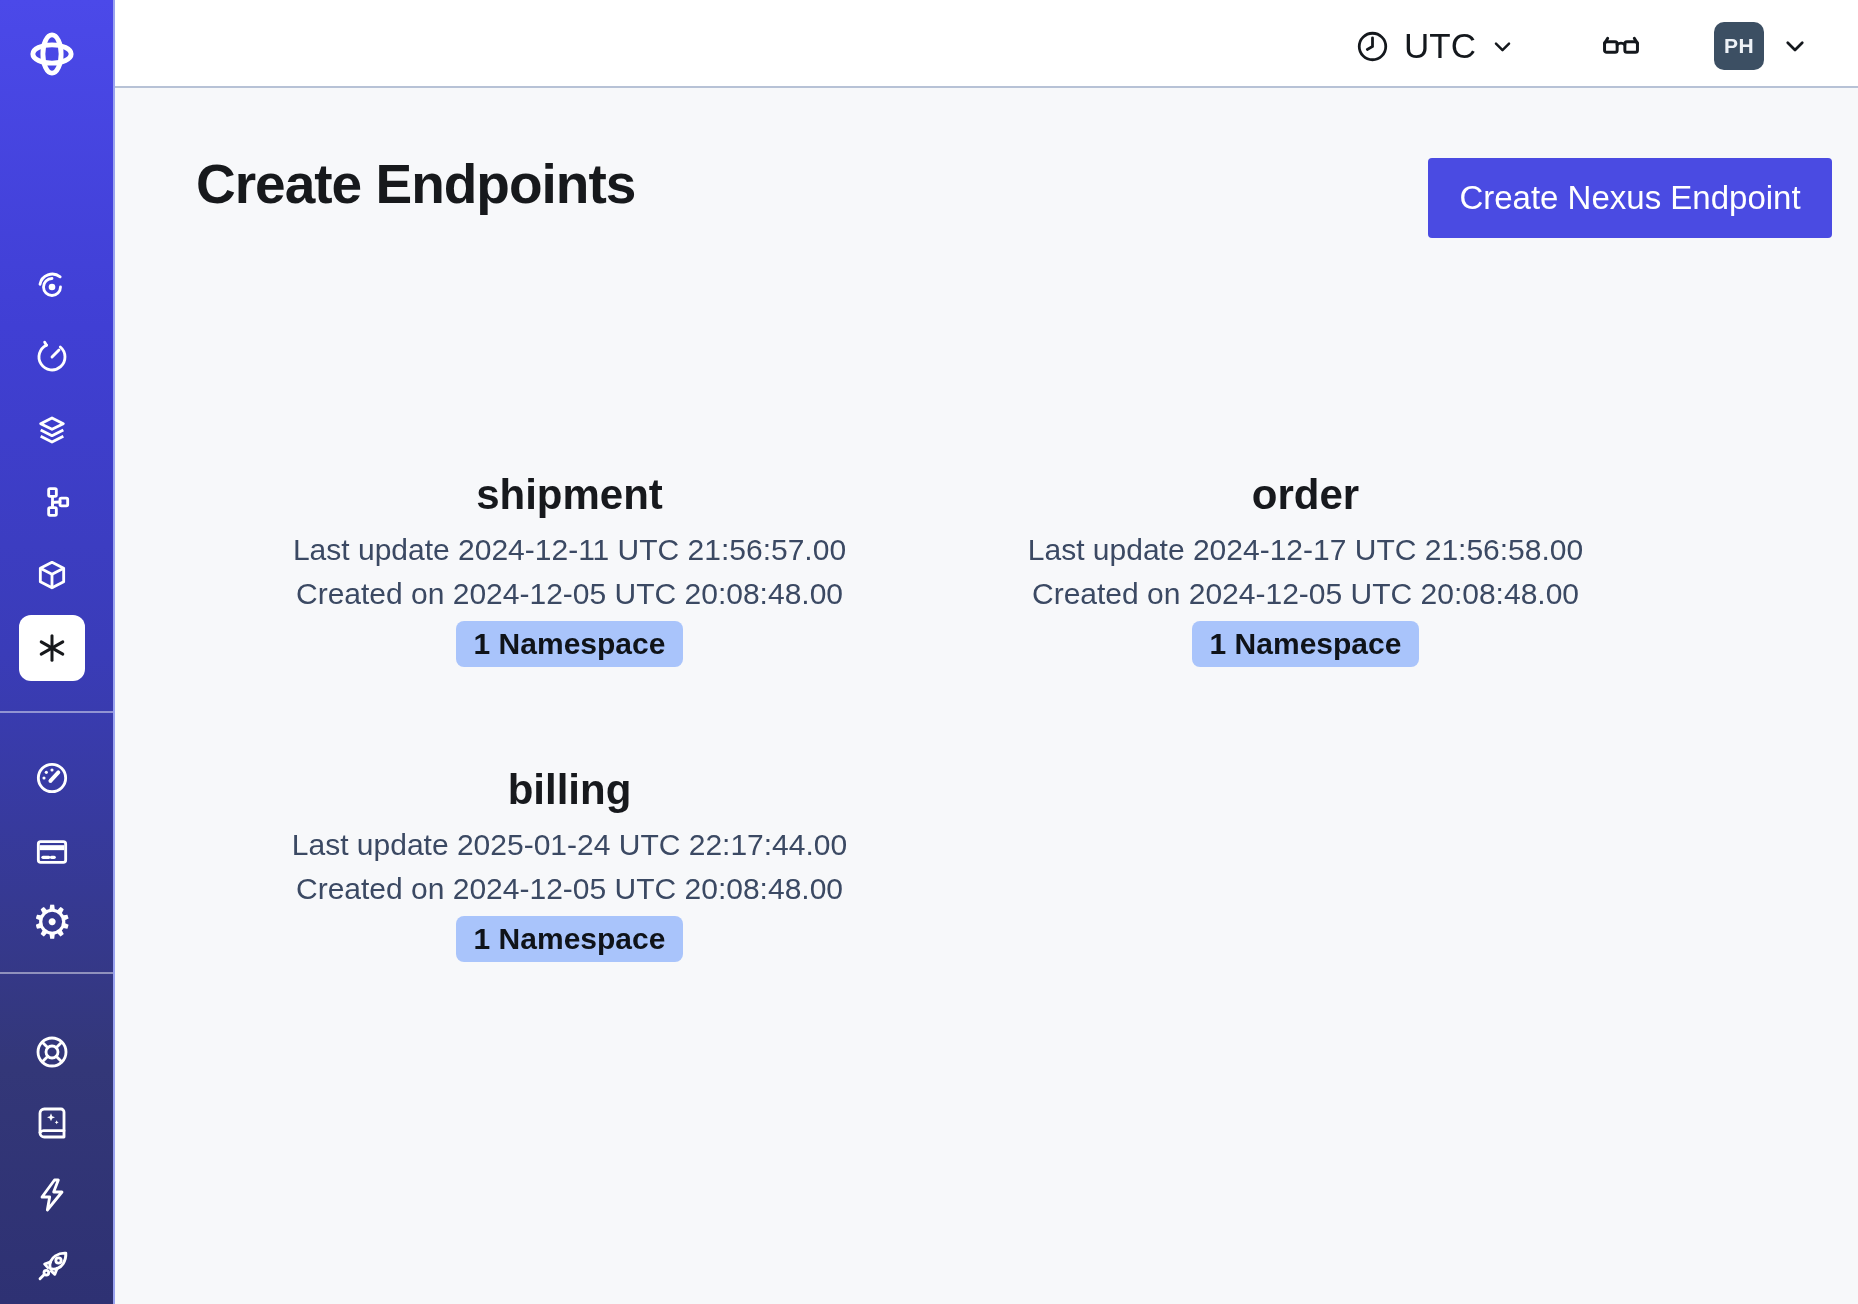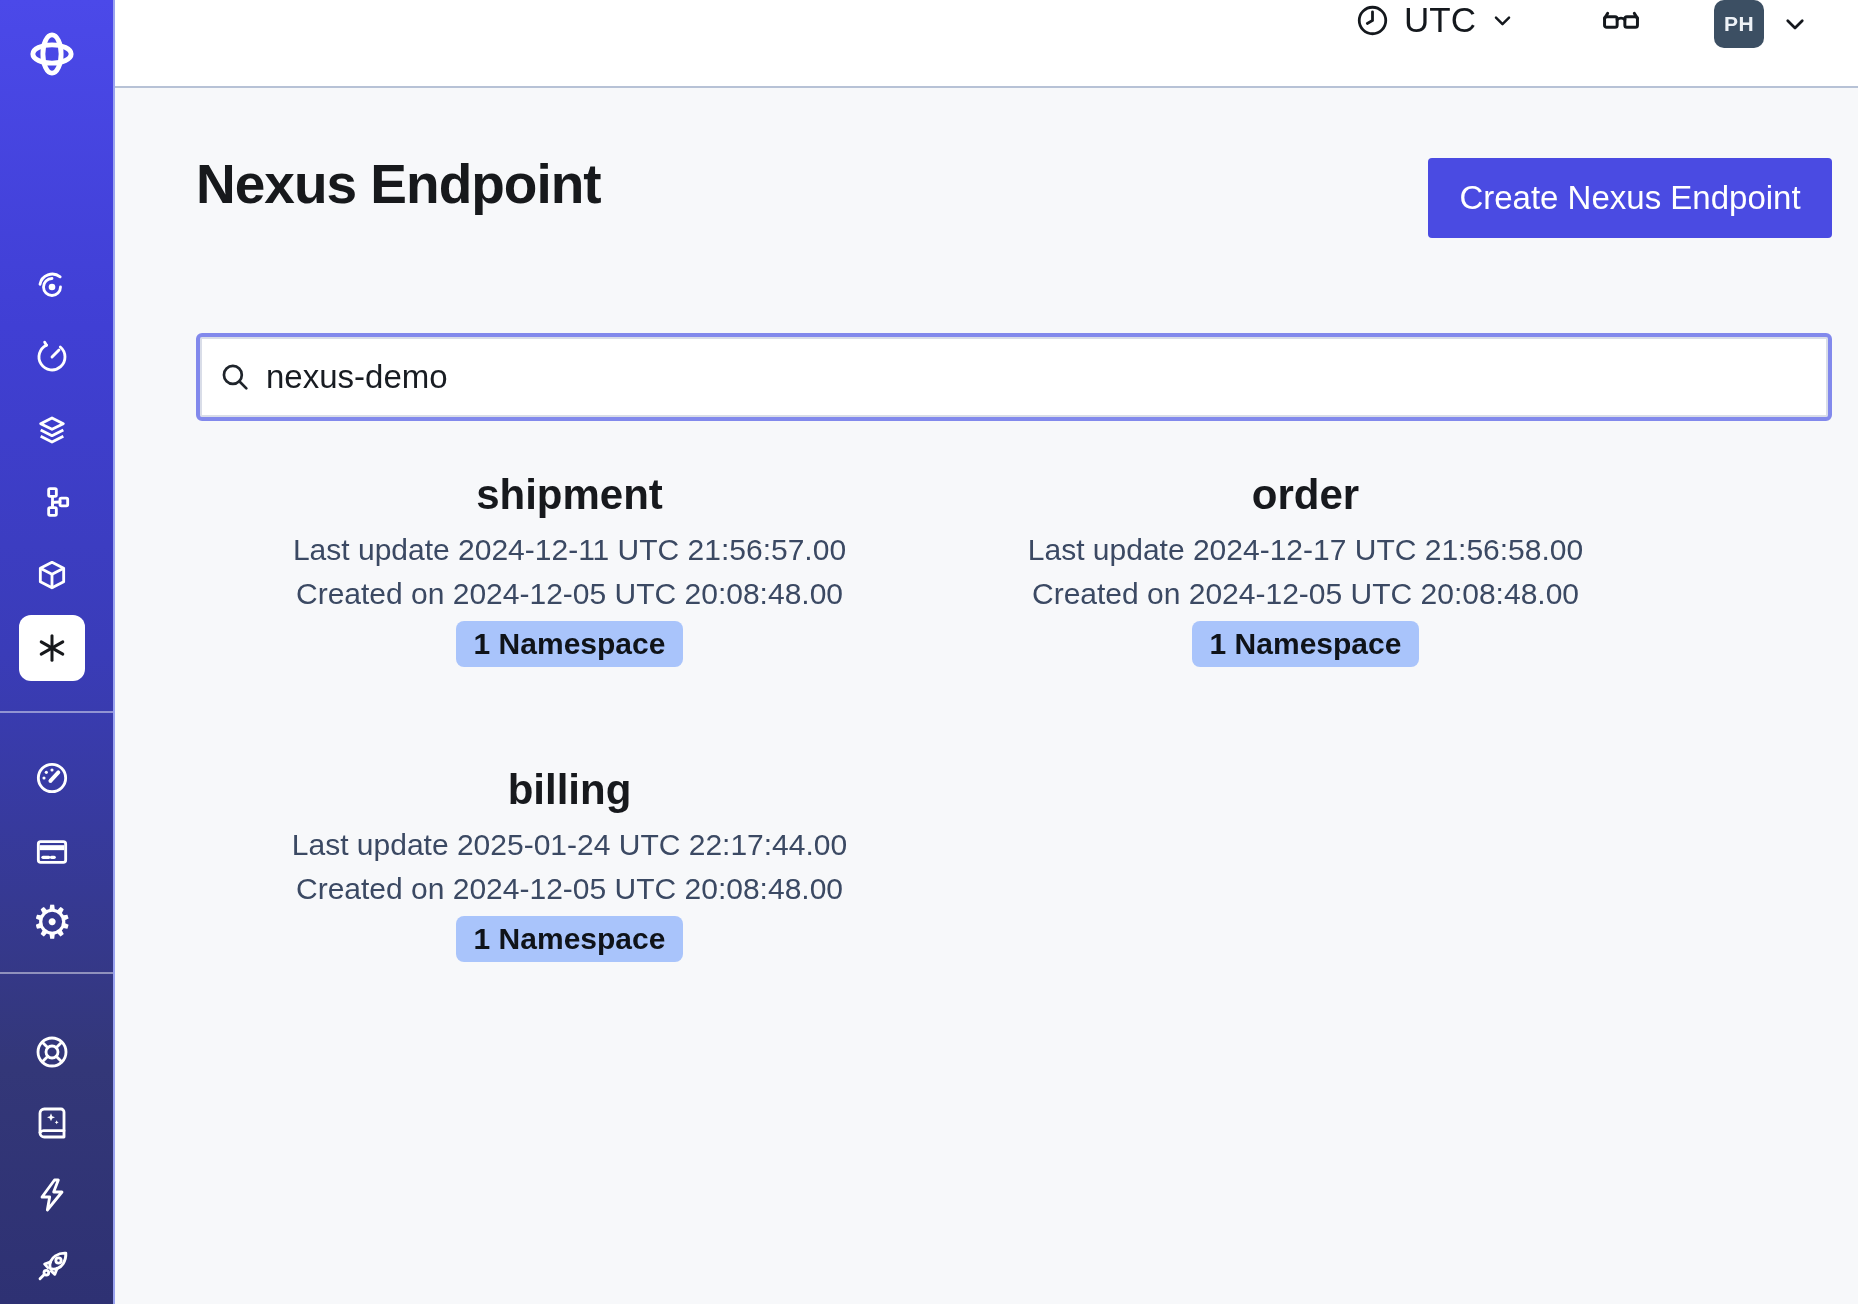"UTC" .topbar-right { align-items: flex-start -> center }
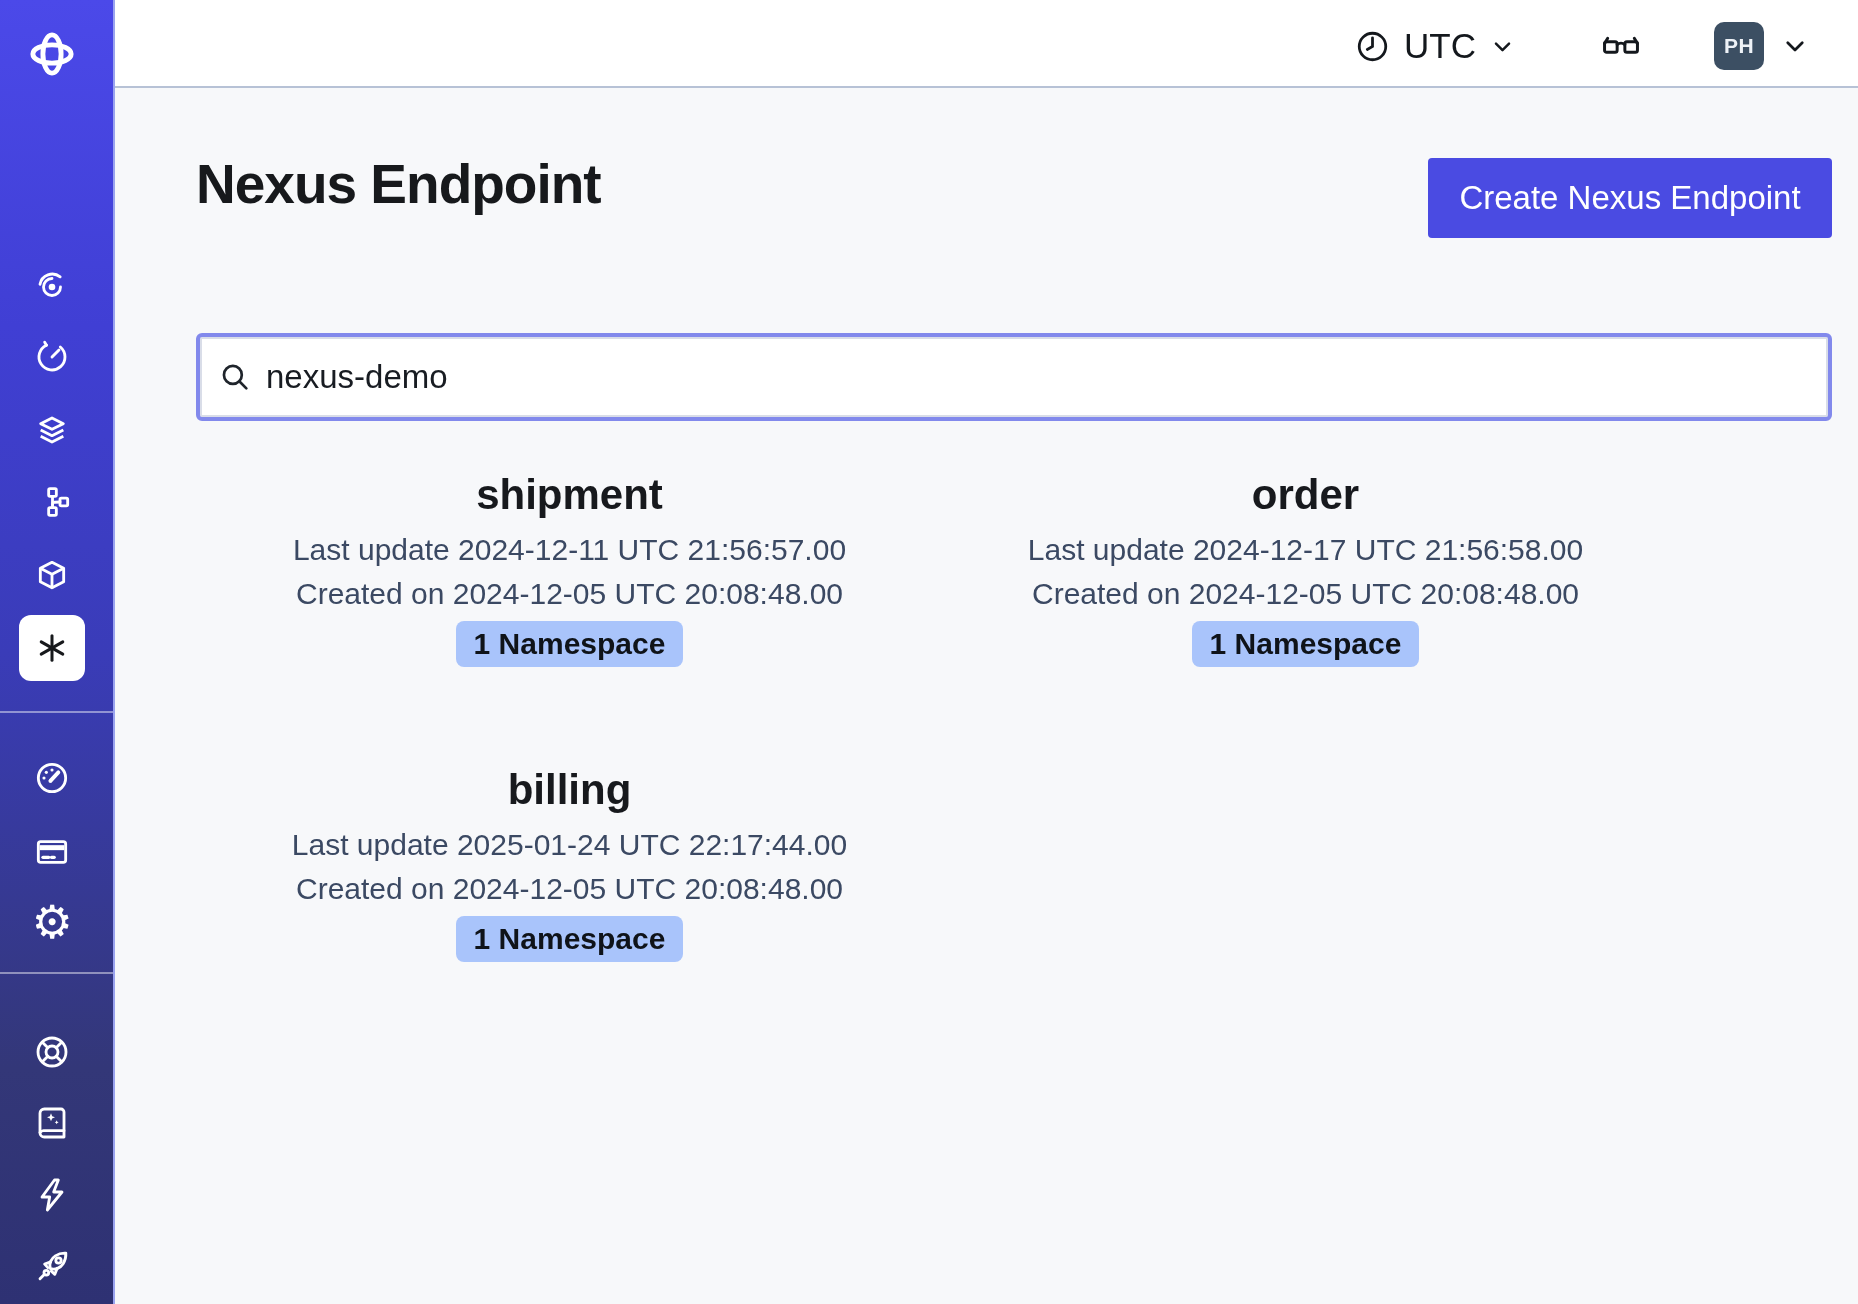"Nexus Endpoint" h1.page-title { text: Nexus Endpoint -> Create Endpoints }
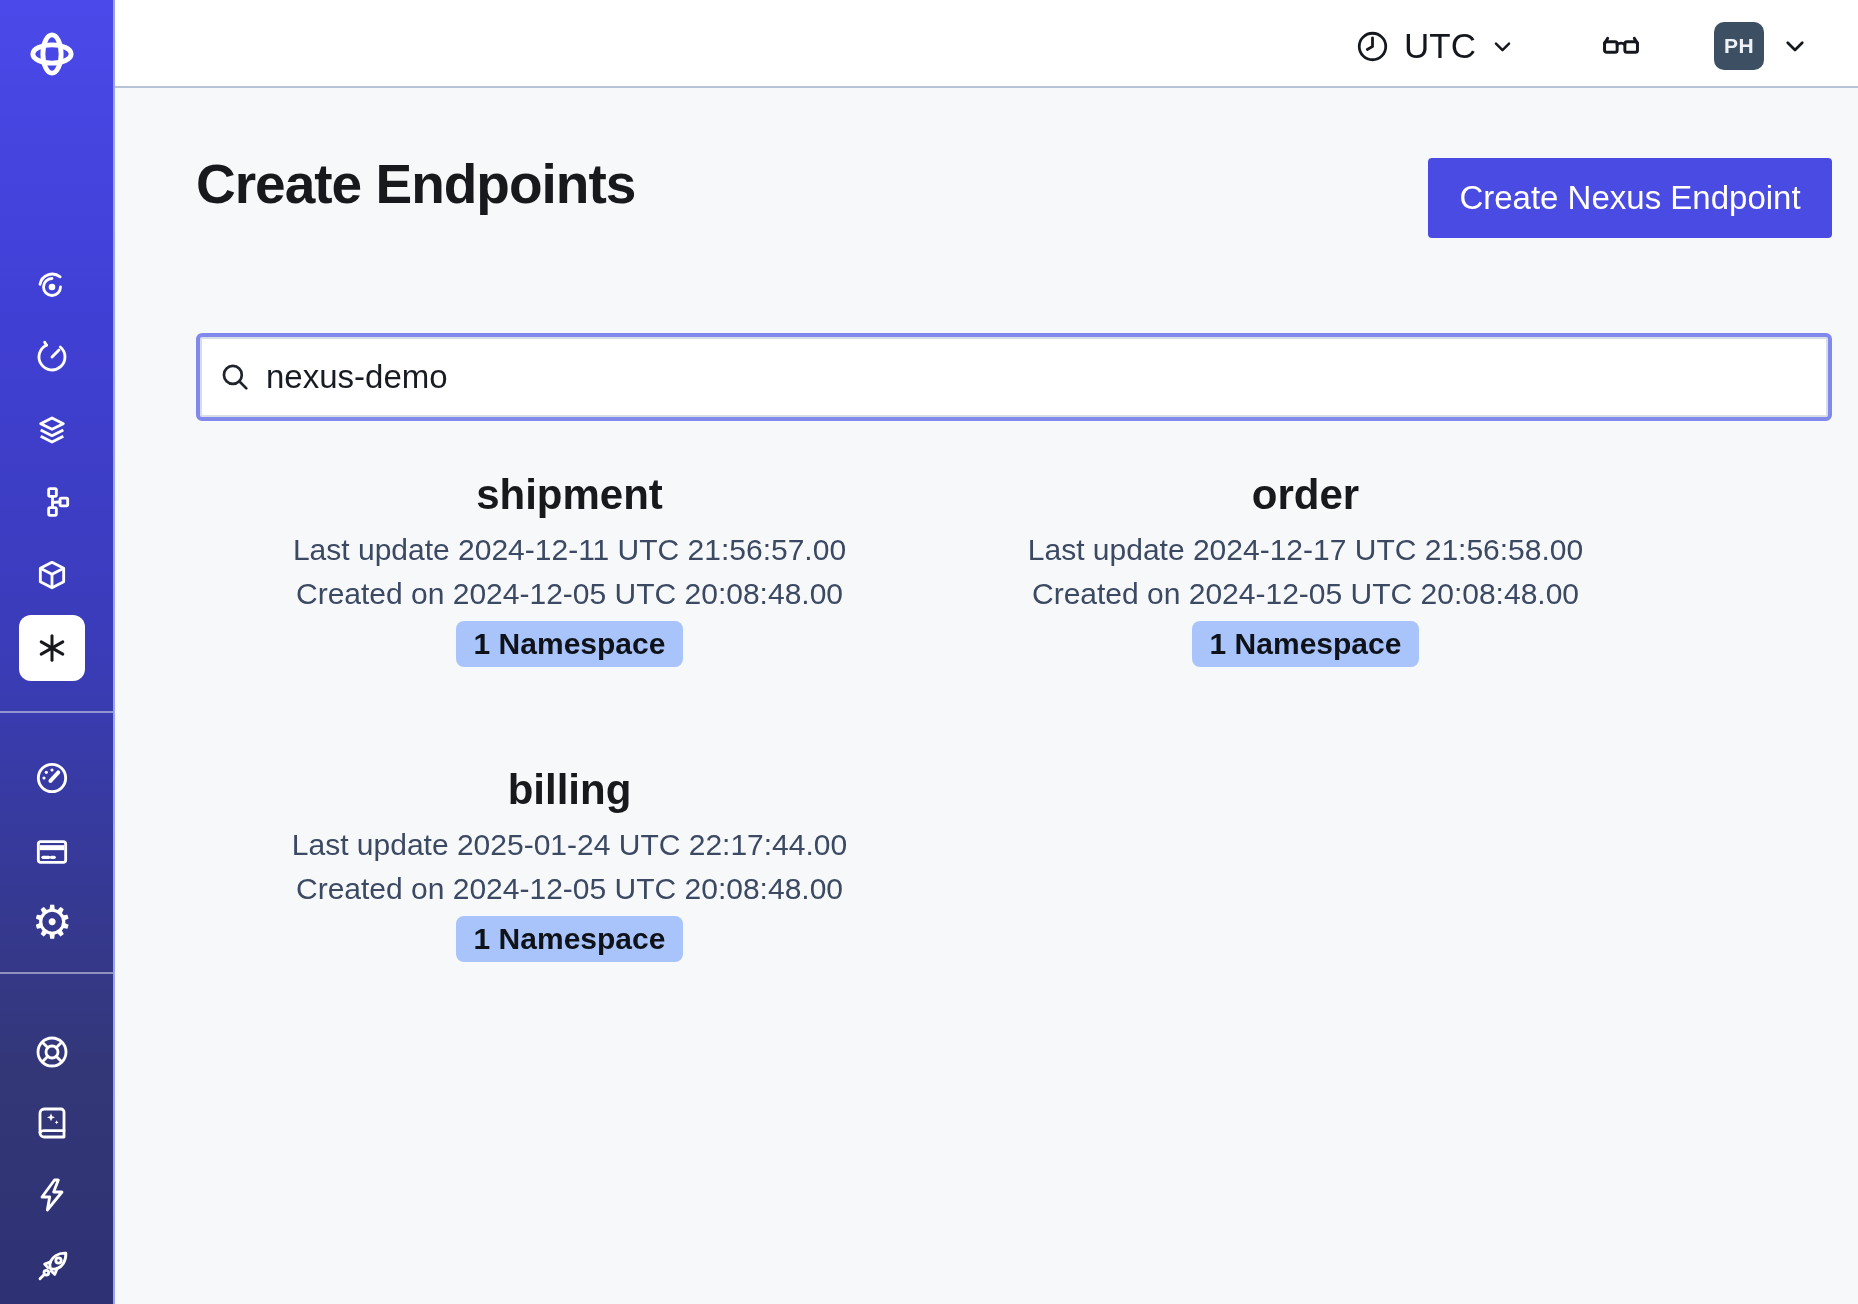"nexus-demo" div.search-box { html: <div> <svg> <circle></circle> <path></path> </svg> <input> </div> -> none }
